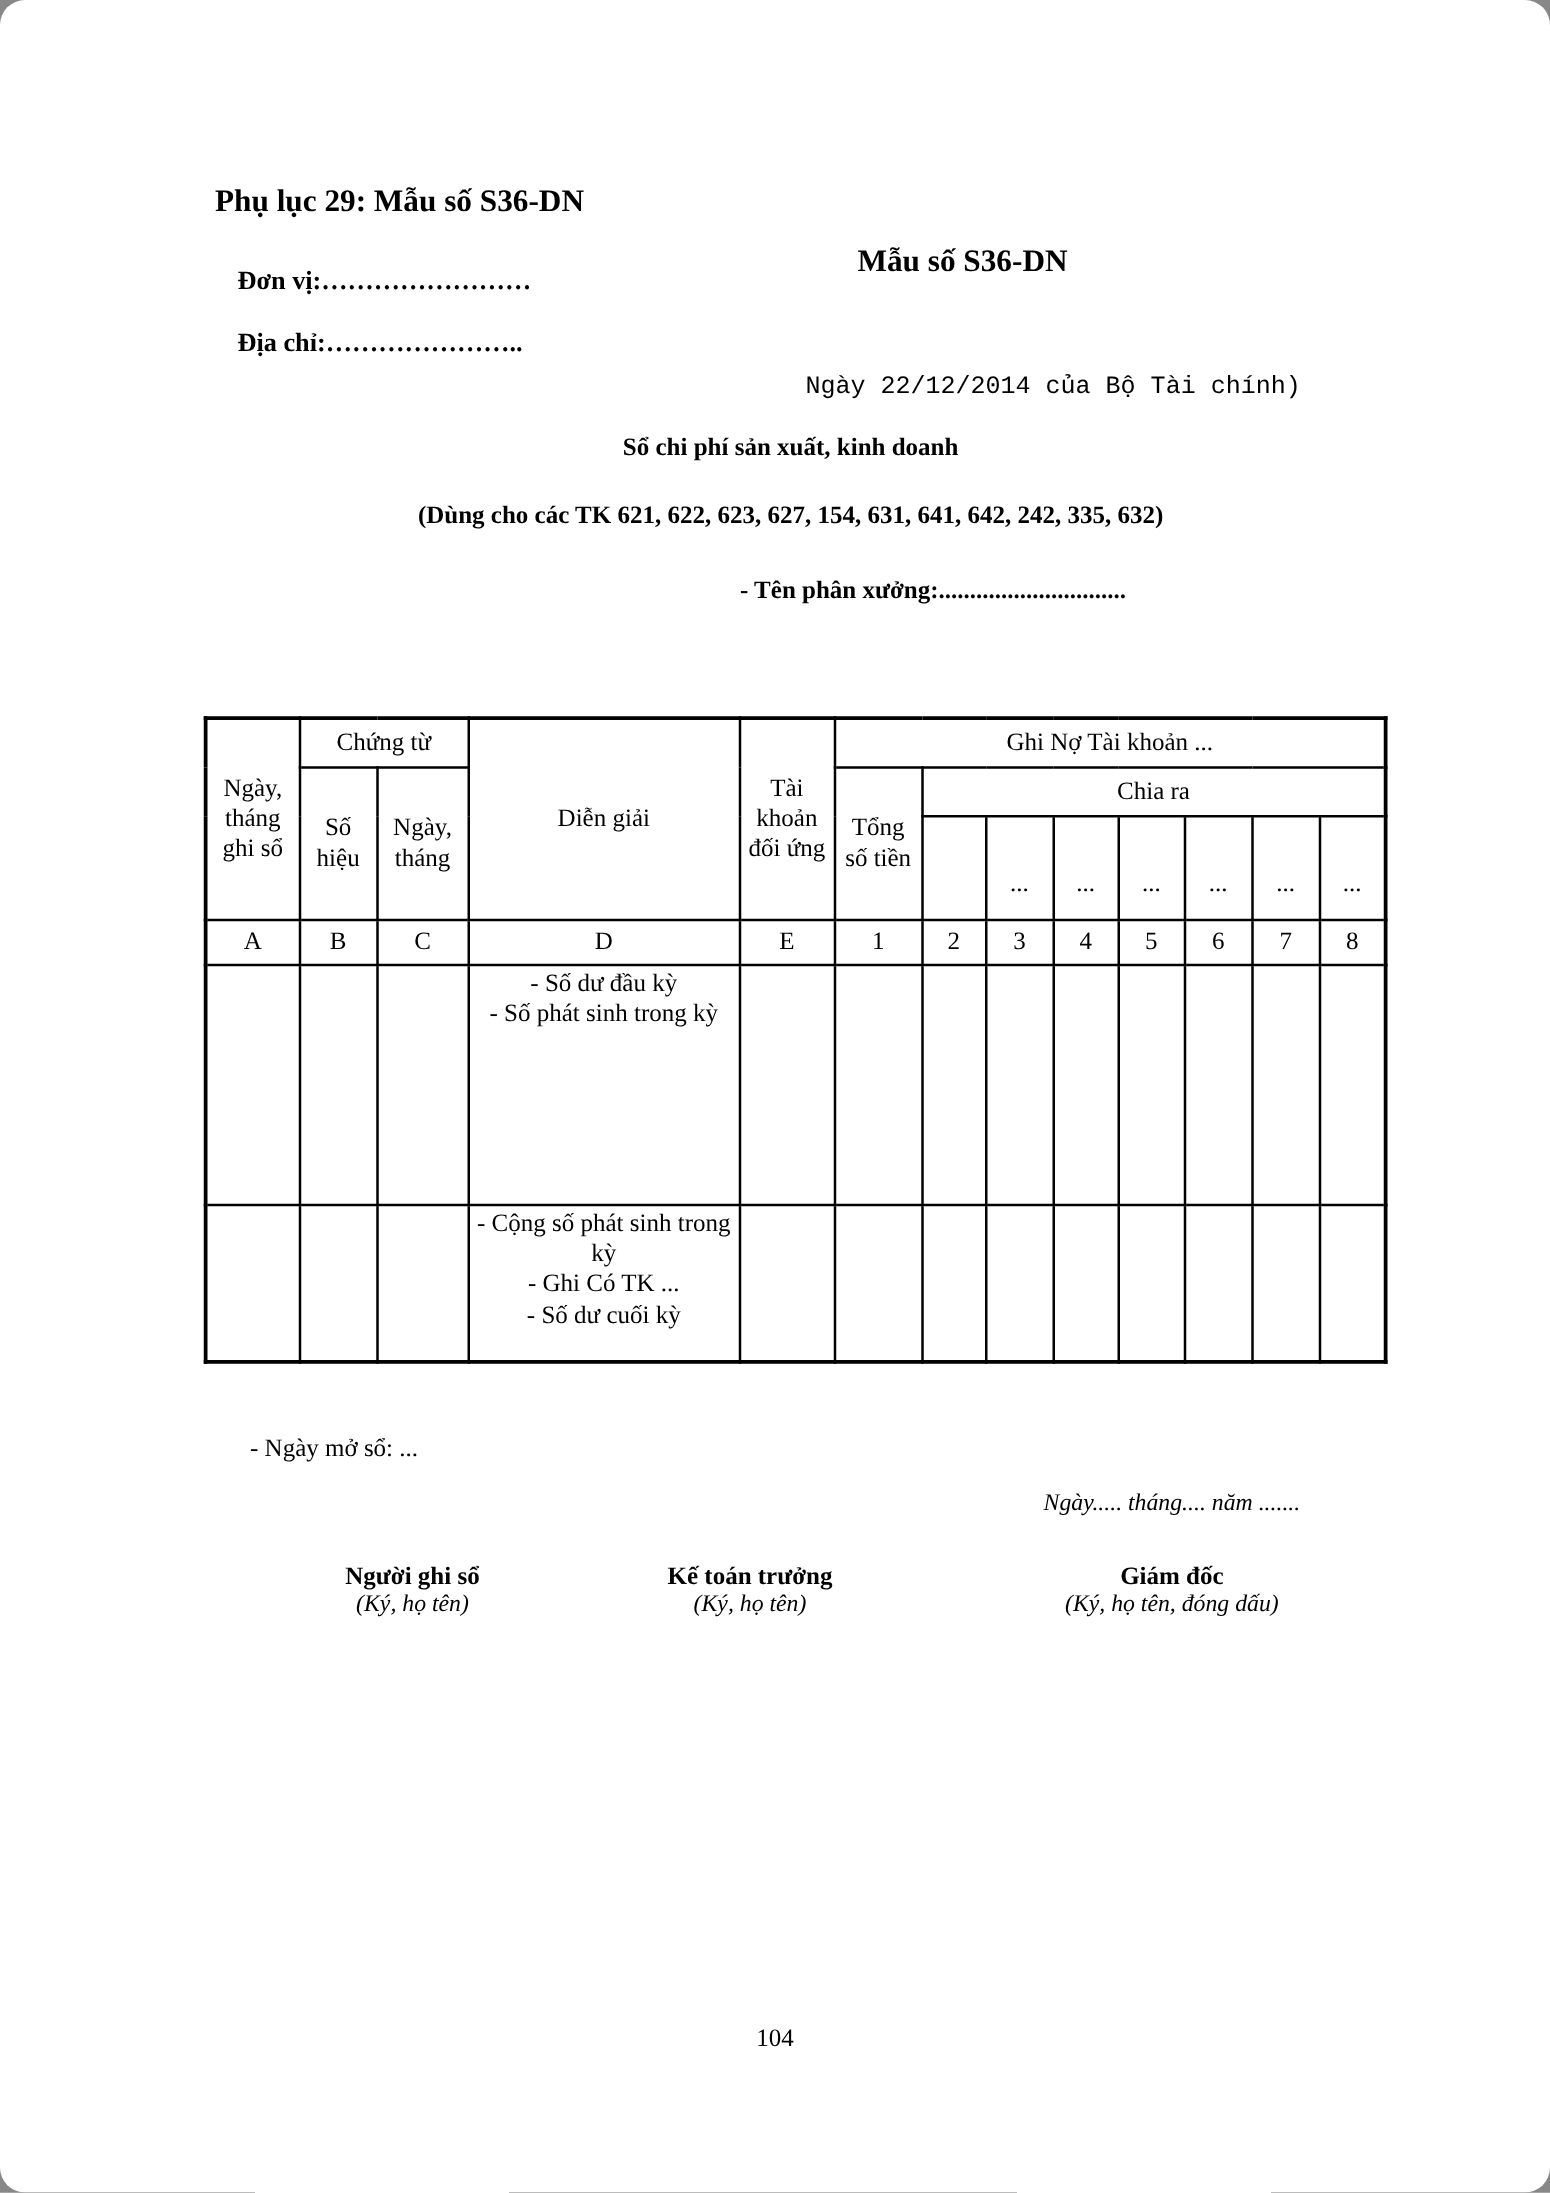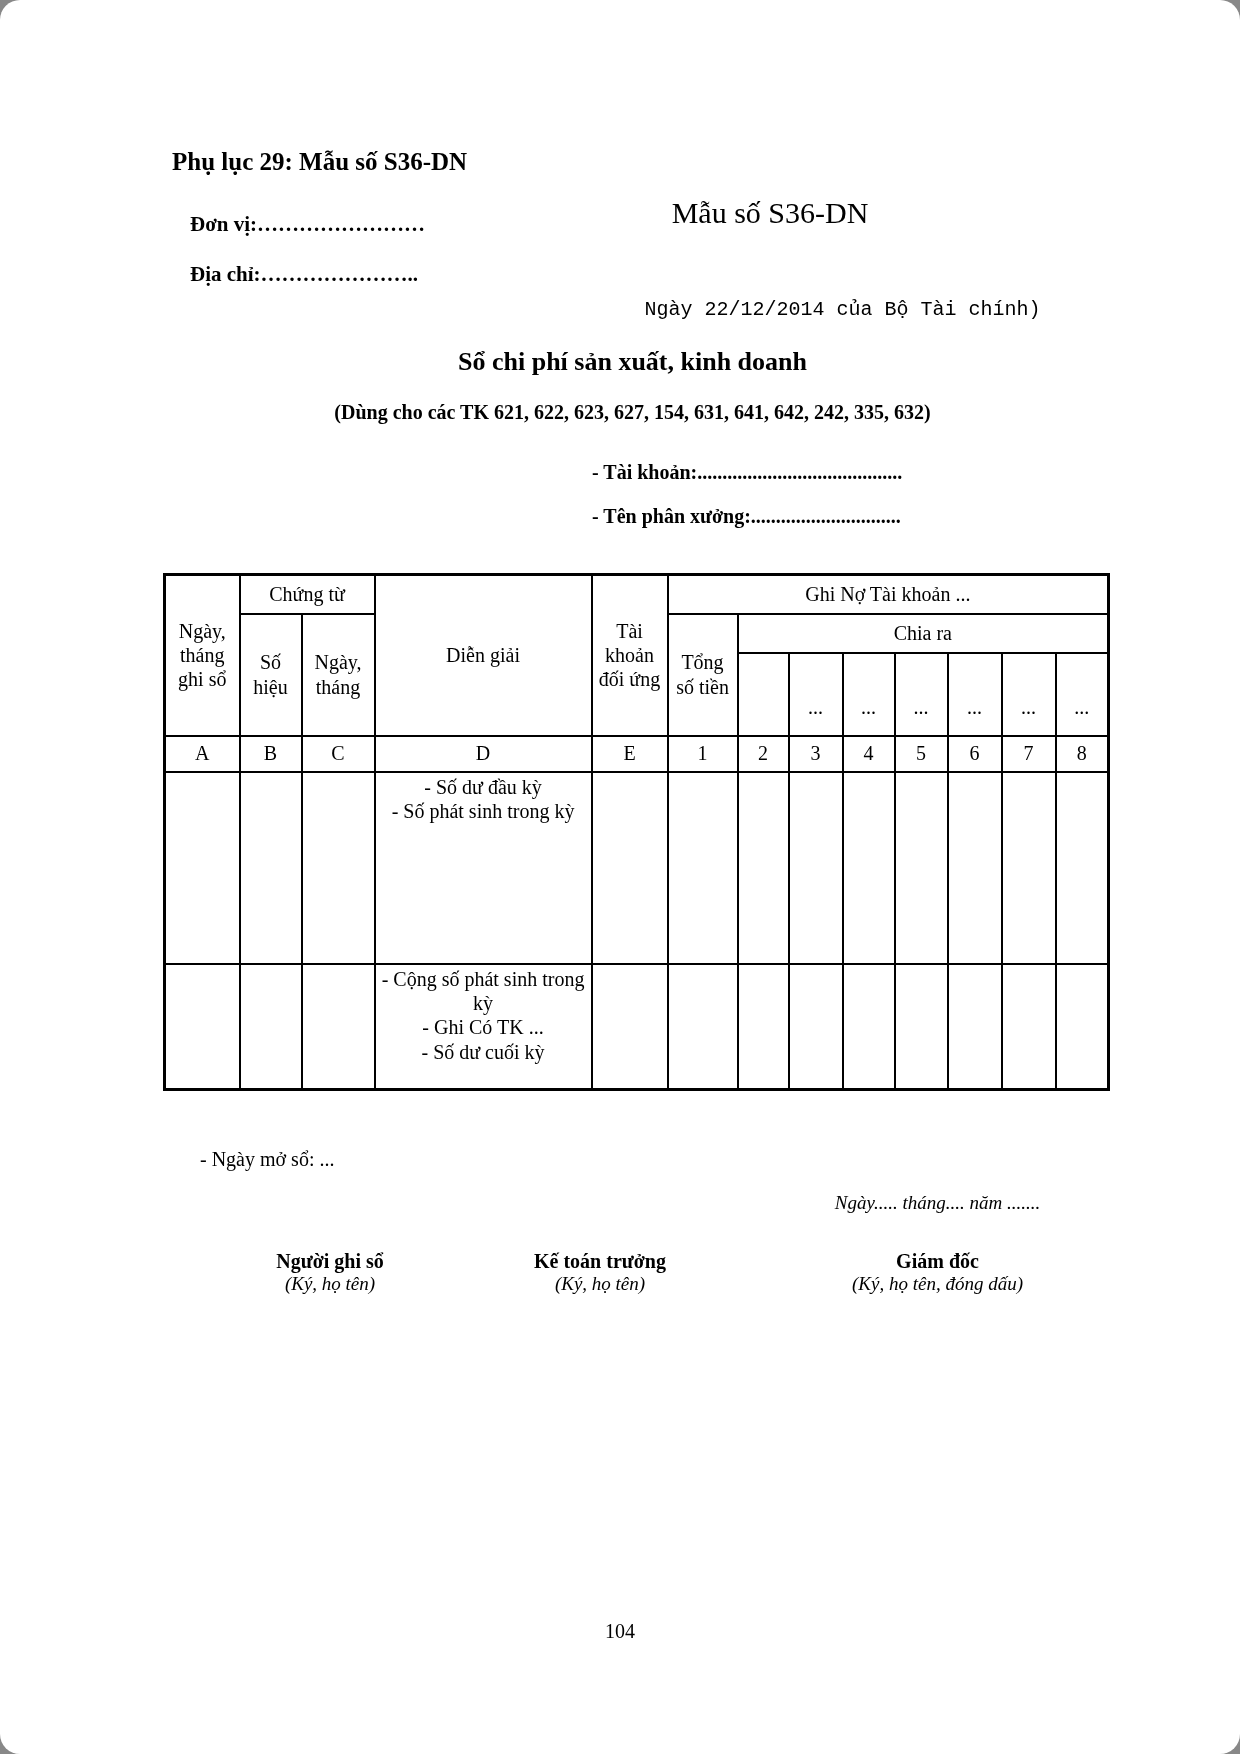"Mẫu số S36-DN" .form-code { font-size: 30px -> 25px; font-weight: normal -> bold }
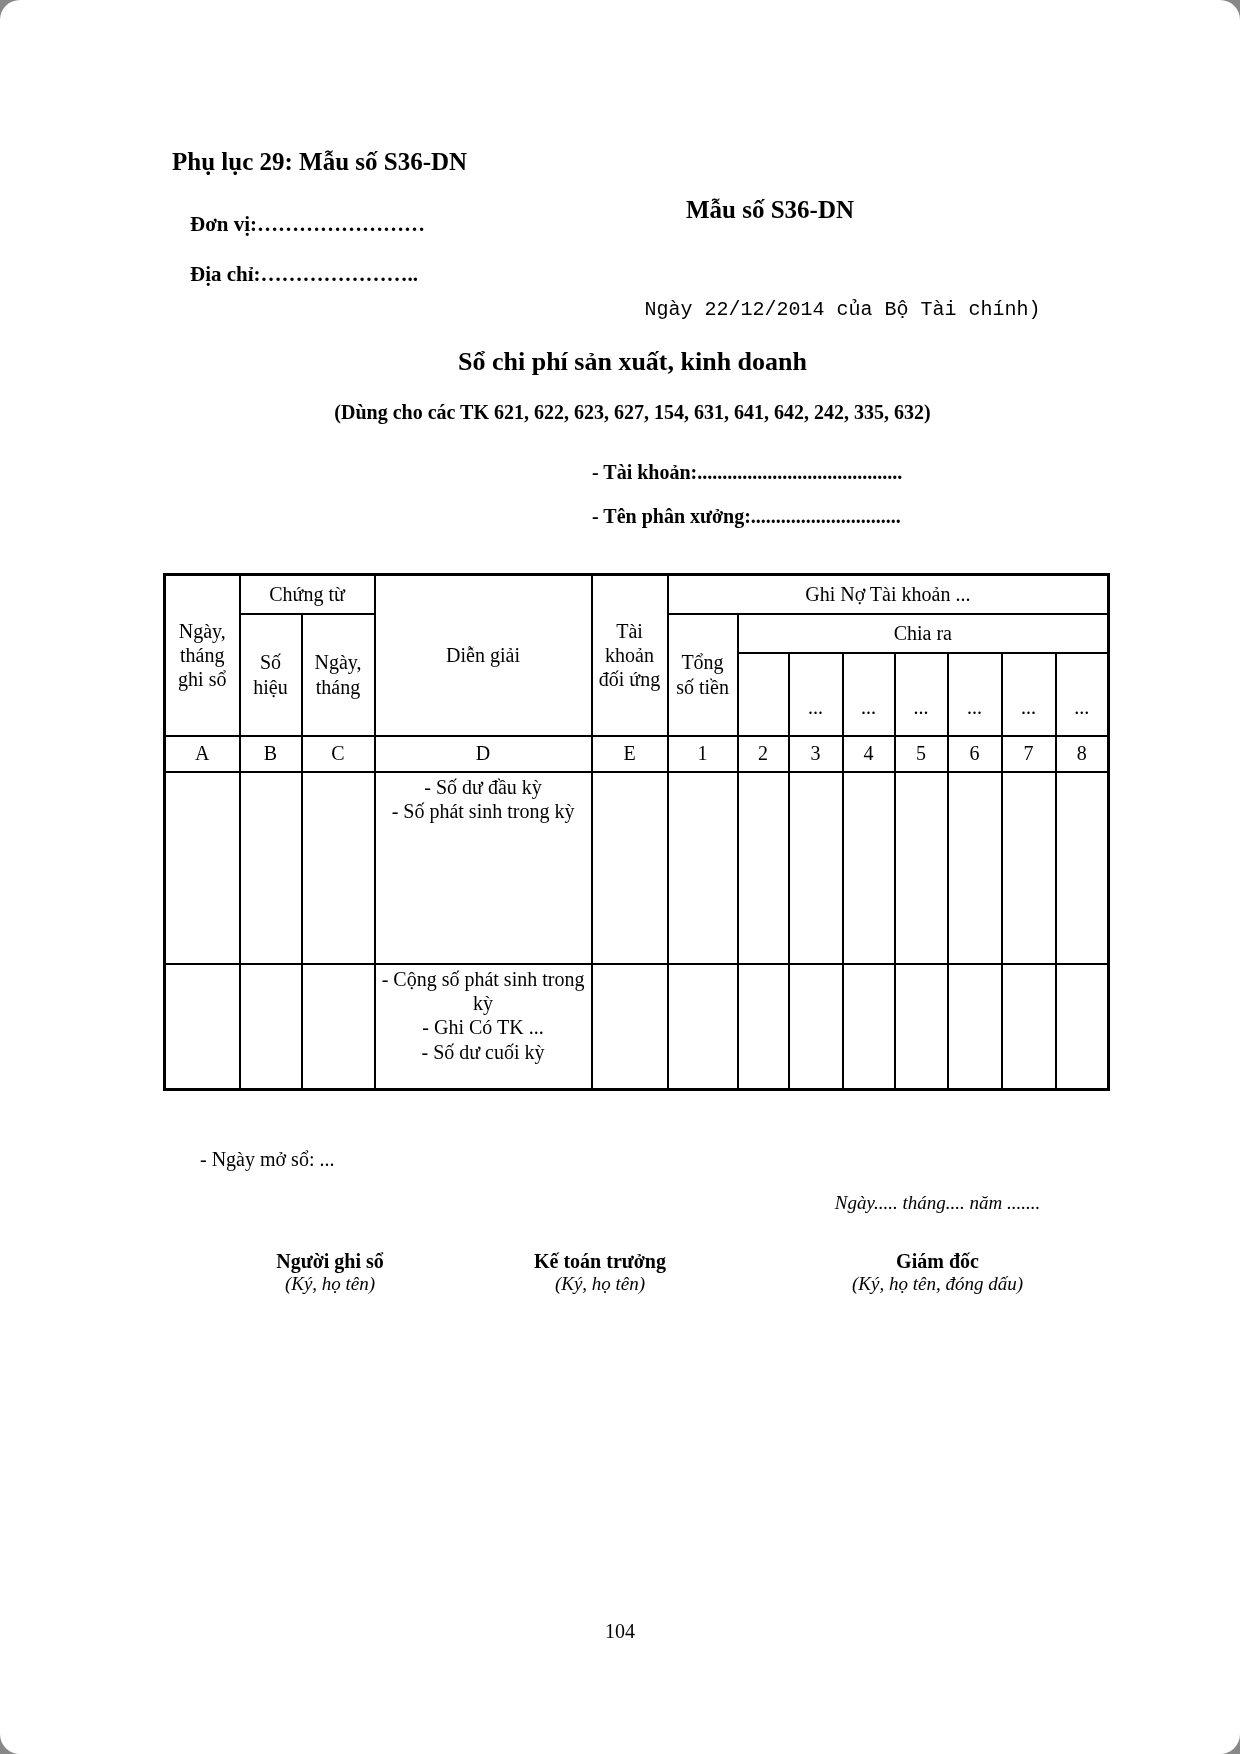"Sổ chi phí sản xuất," .doc-title { font-size: 26px -> 20px }
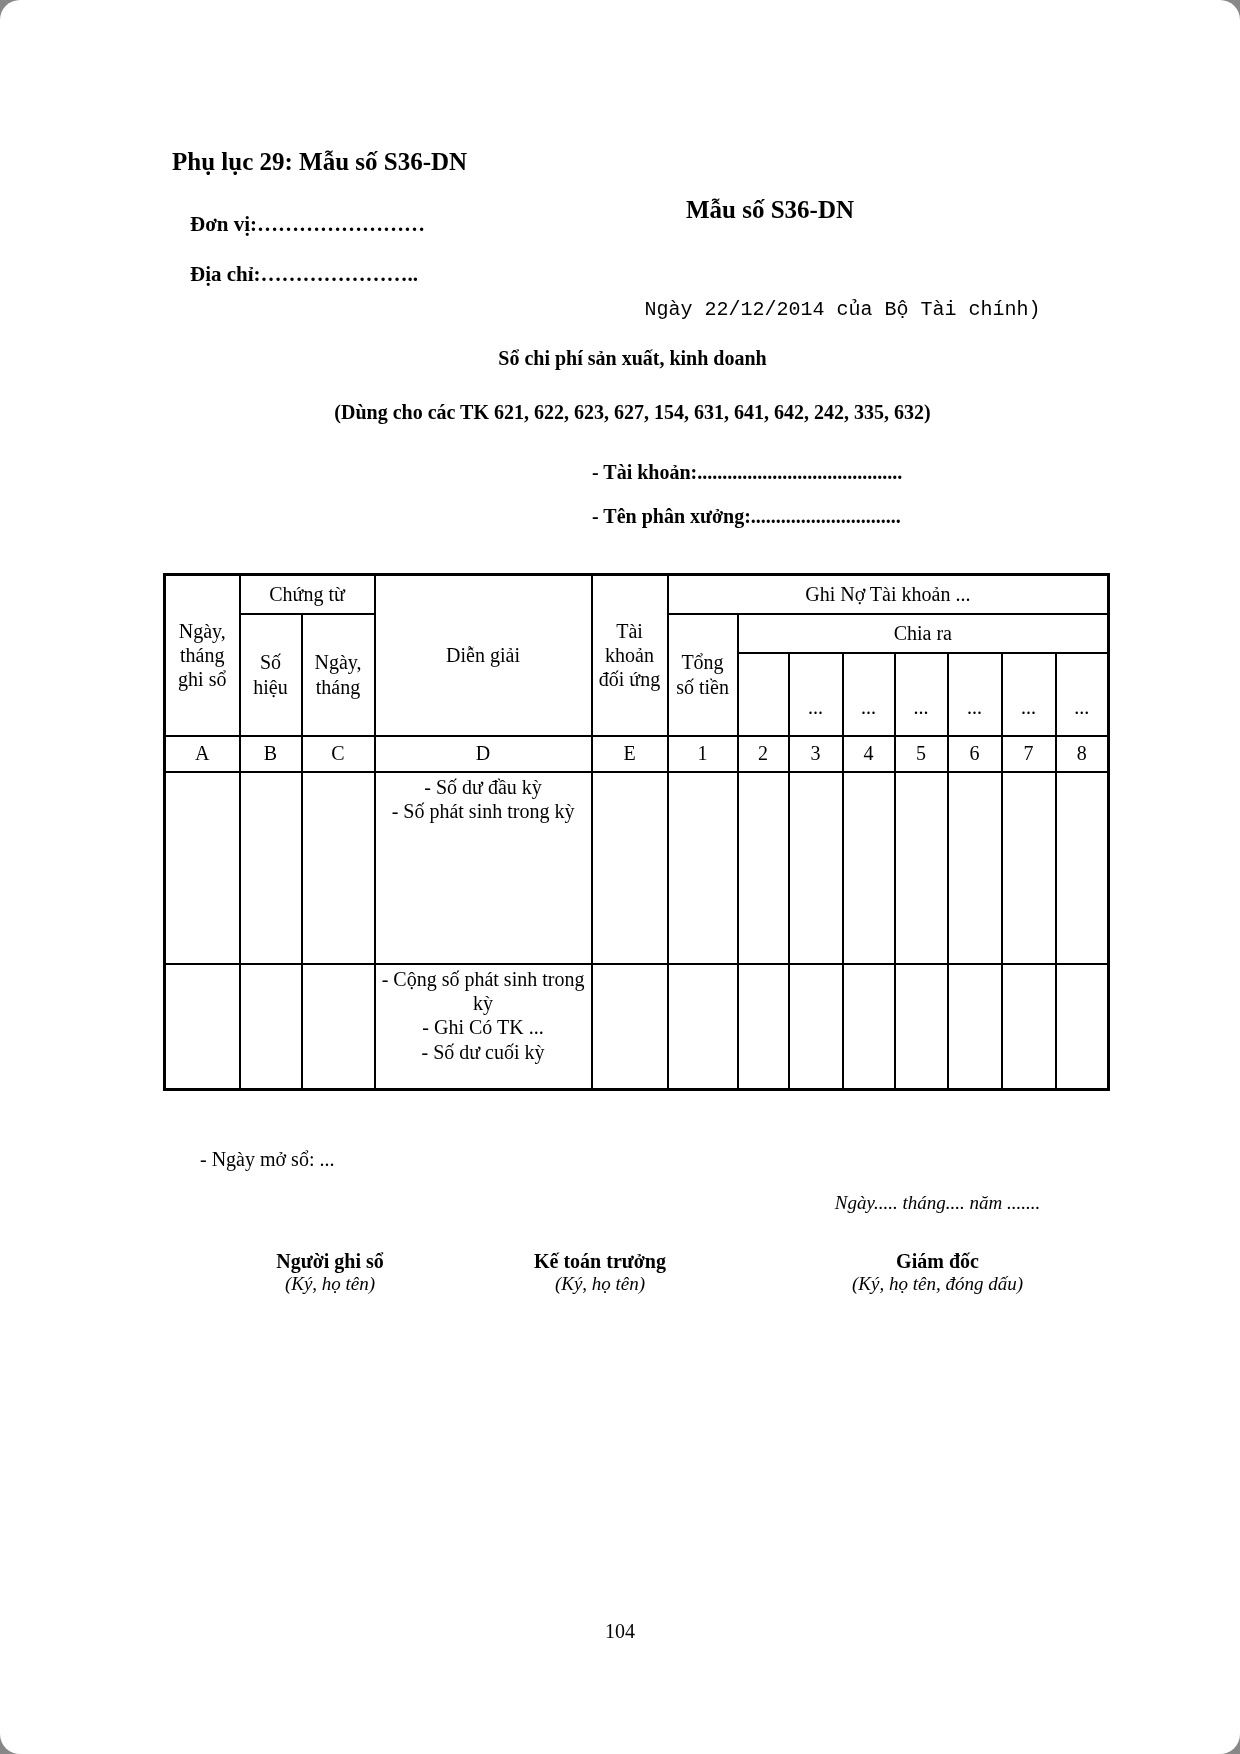"- Tài" div { html: <div>- Tài khoản:.........................................</div> -> none }
